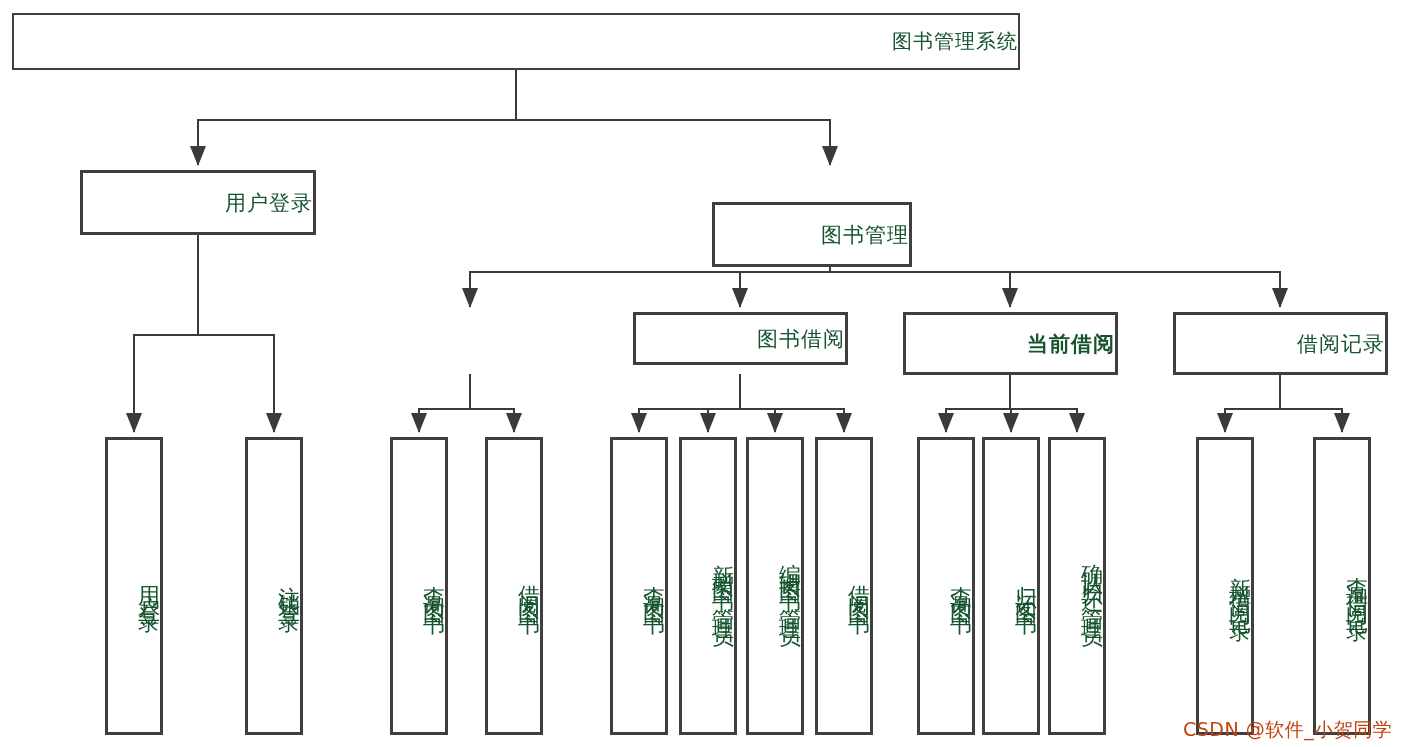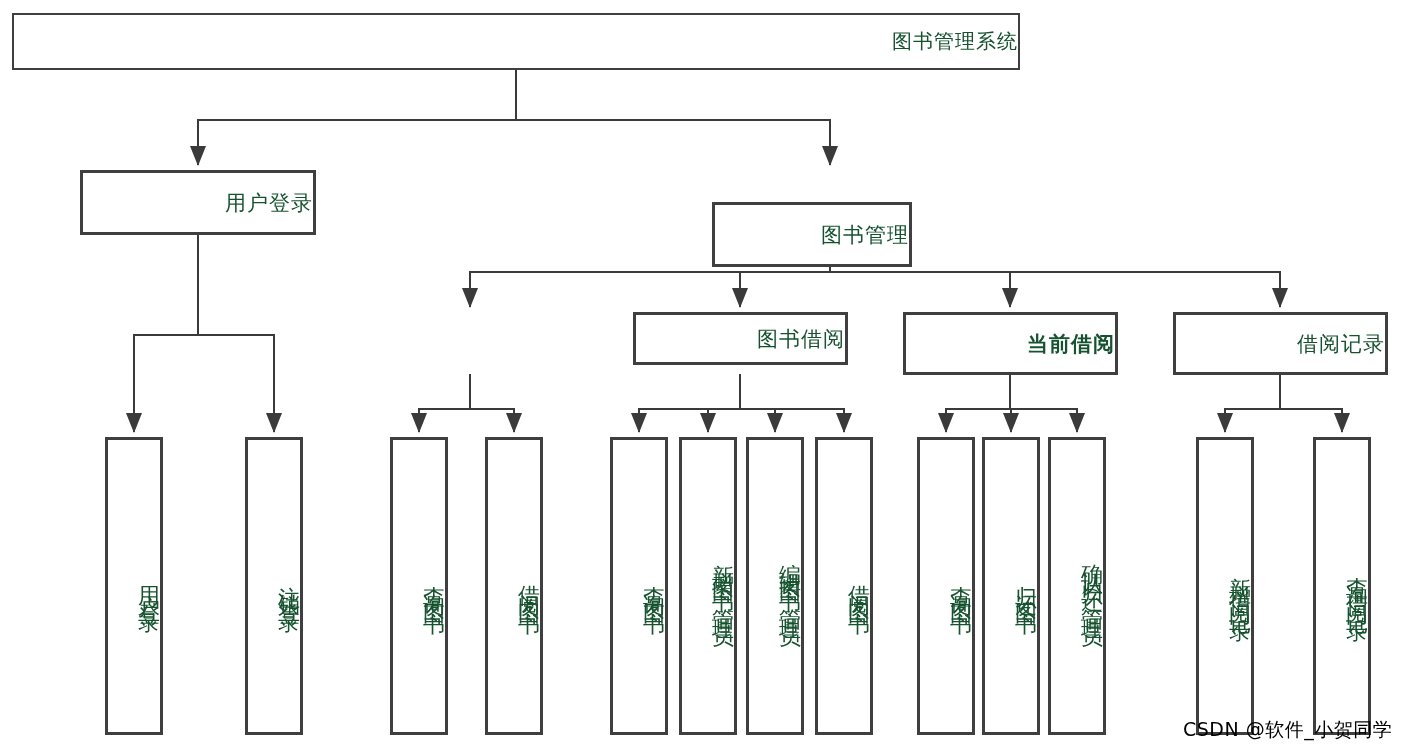"CSDN @软件_小贺同学" .watermark { color: #000000 -> #c2410c }
